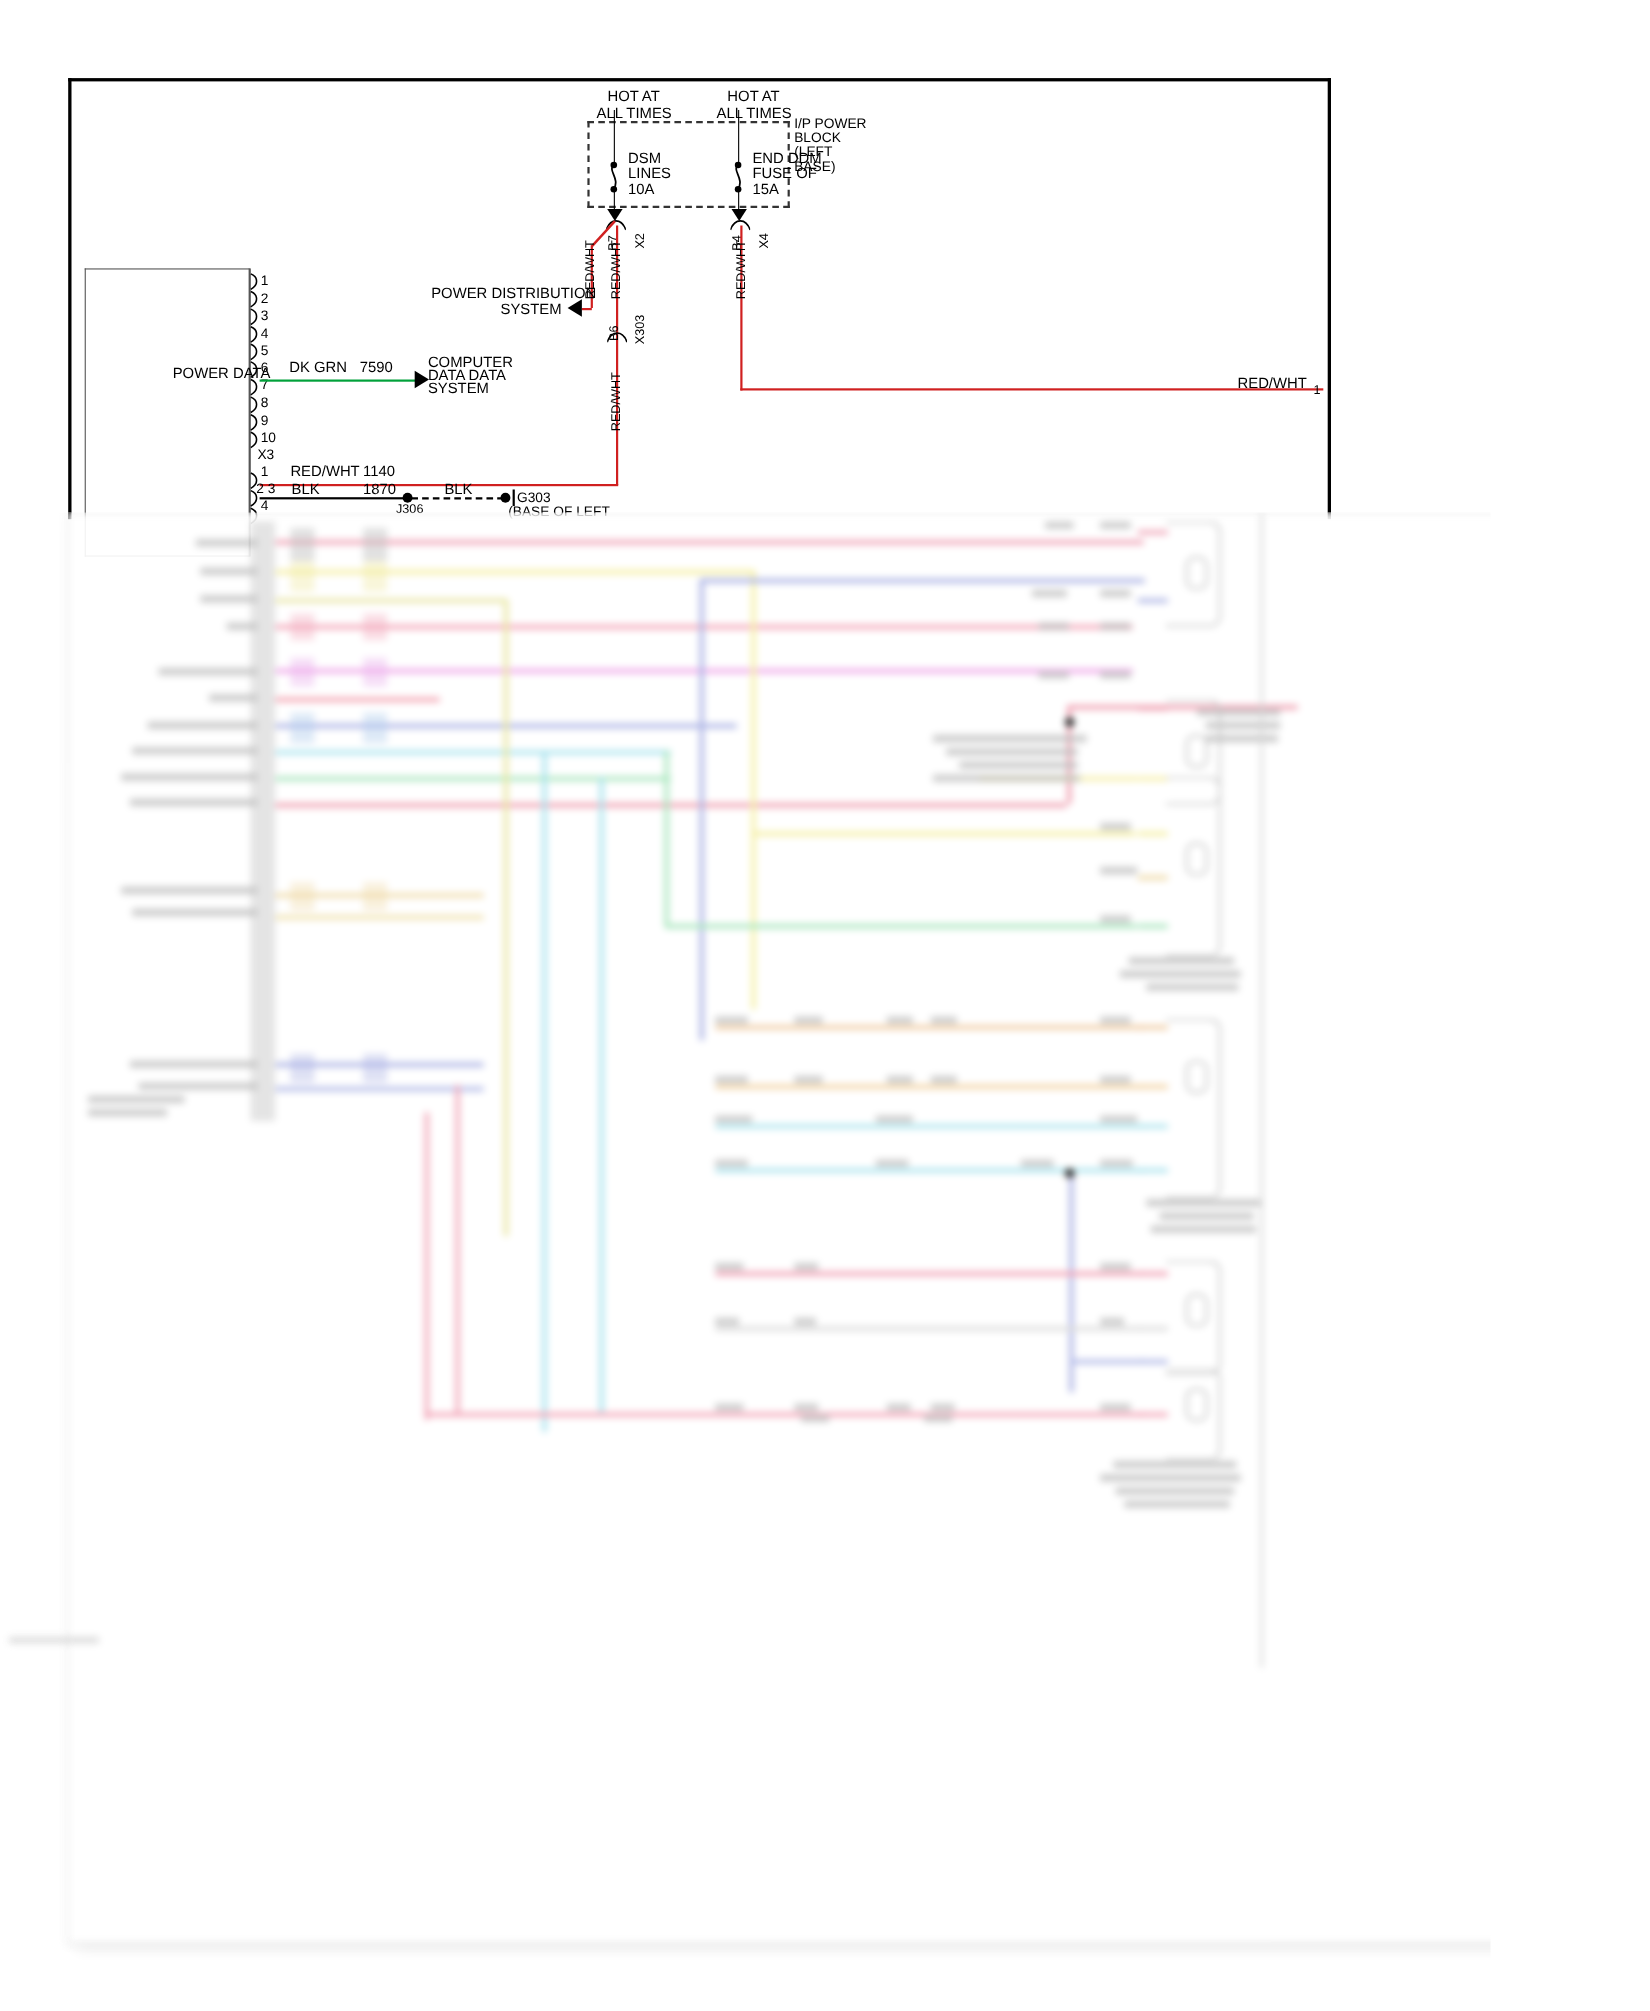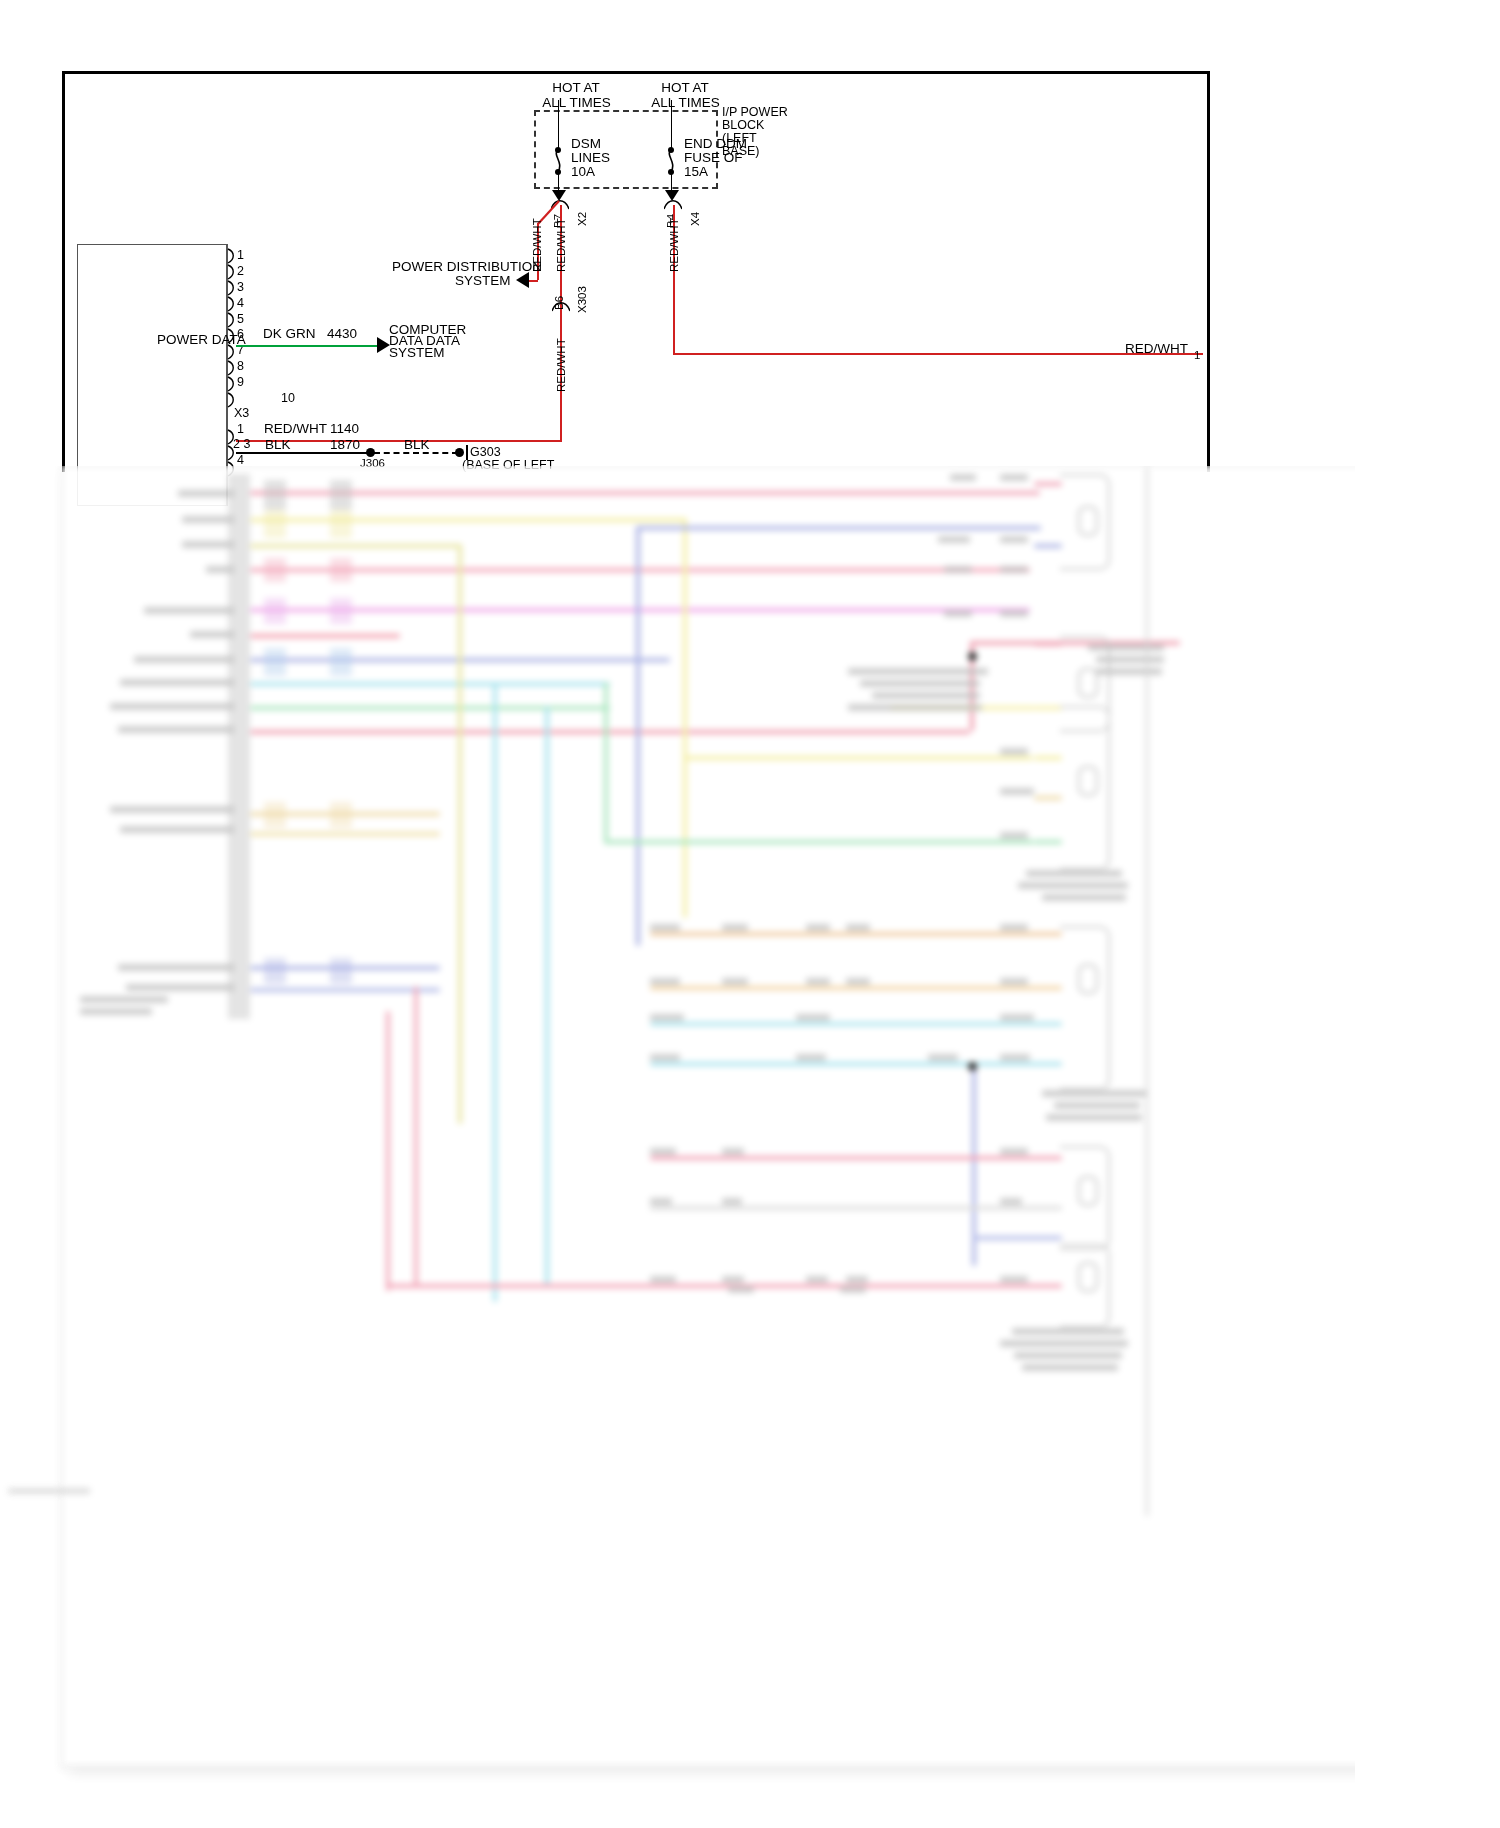"4430" div.txt { text: 4430 -> 7590 }
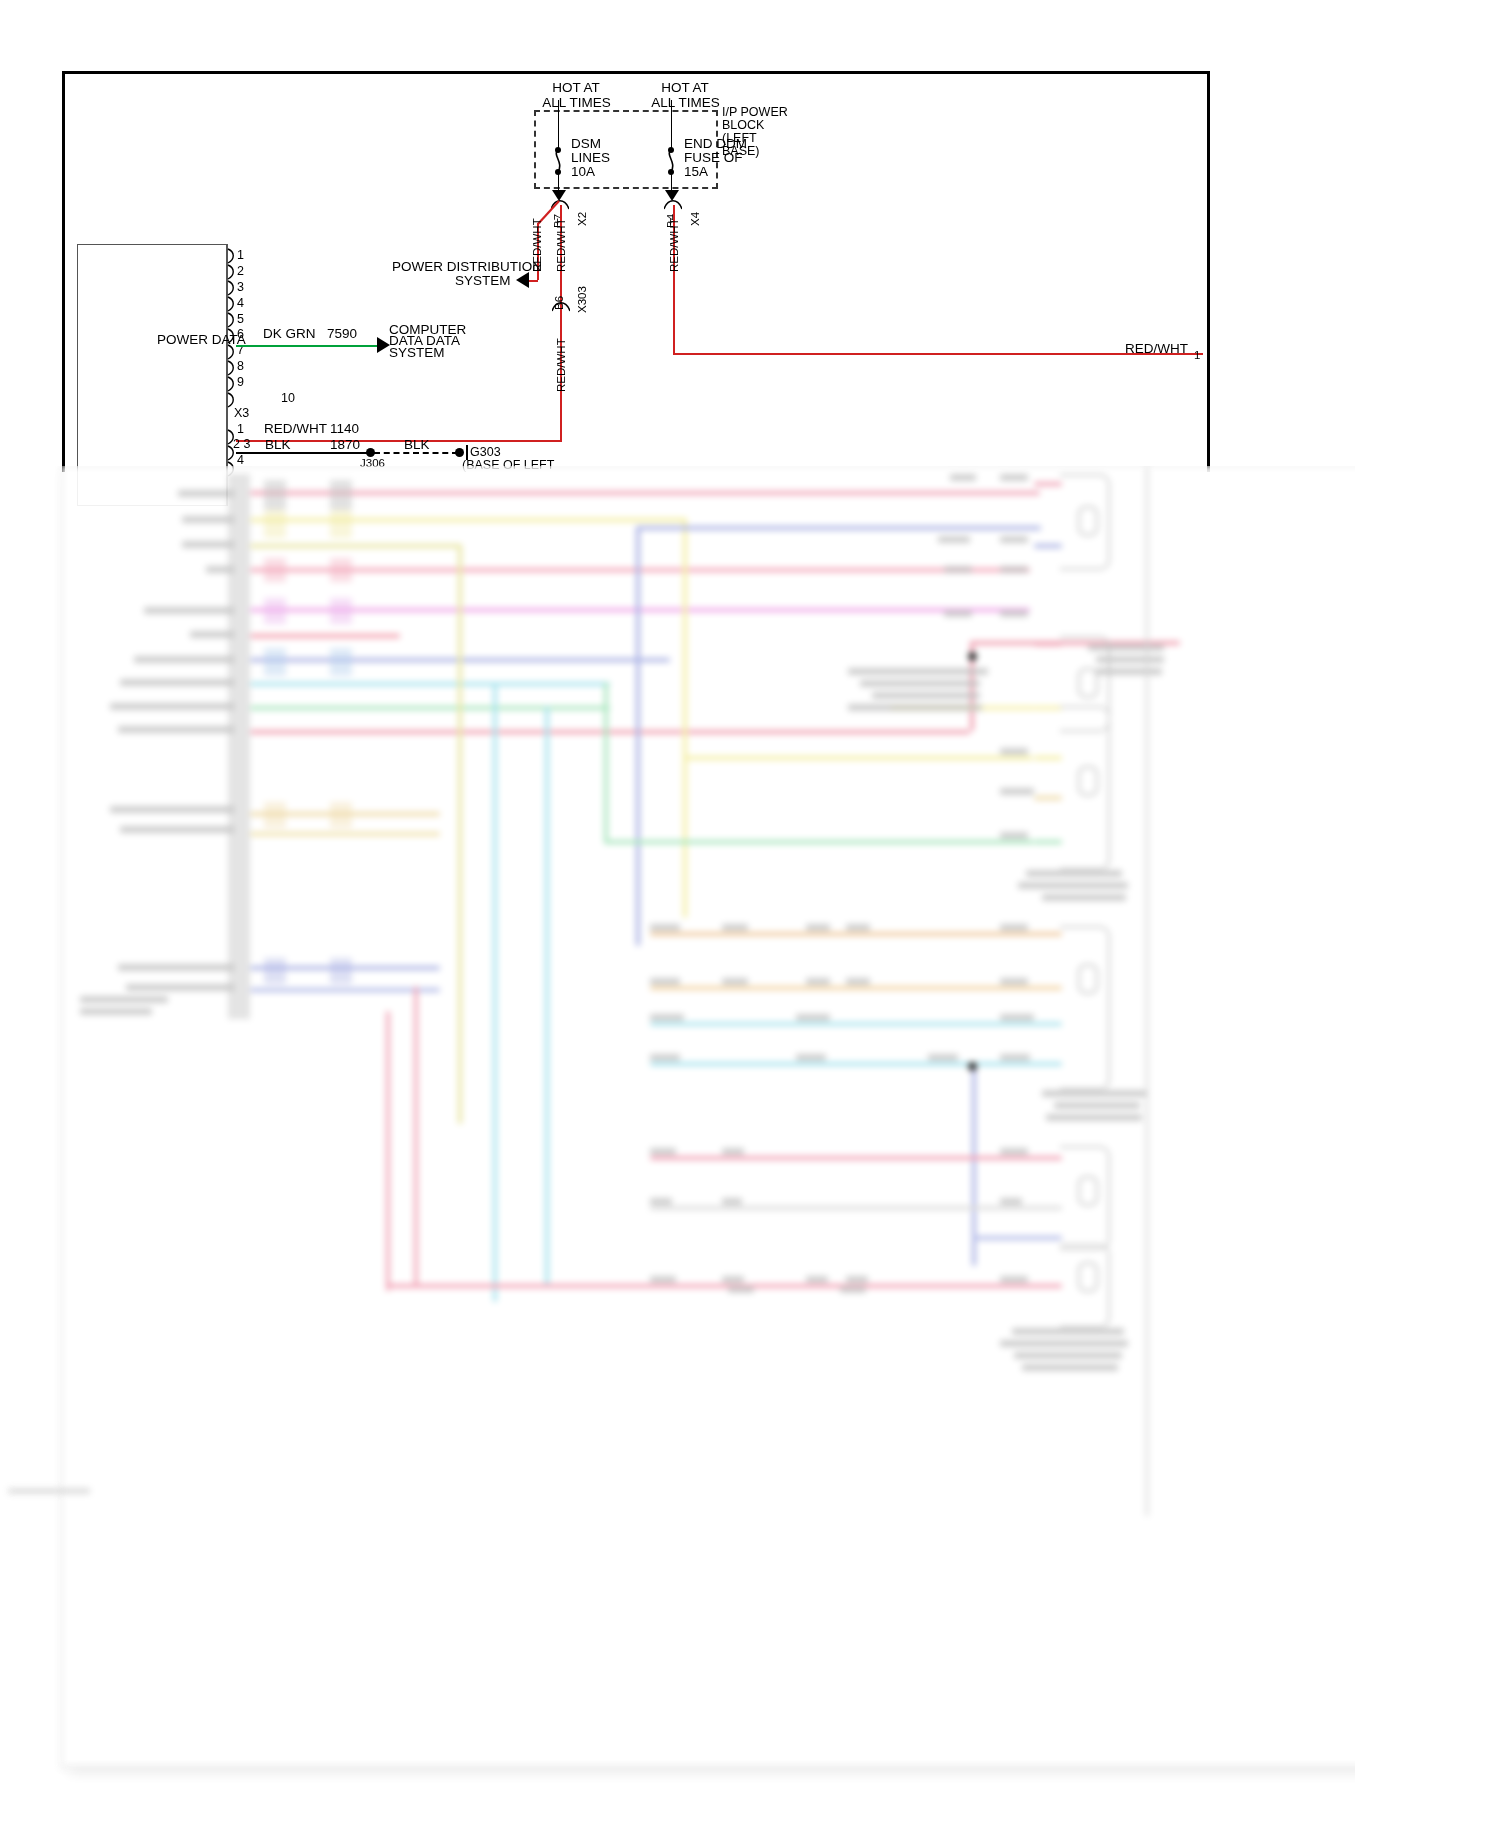"10" div.txt { margin-left: 44px -> none }
